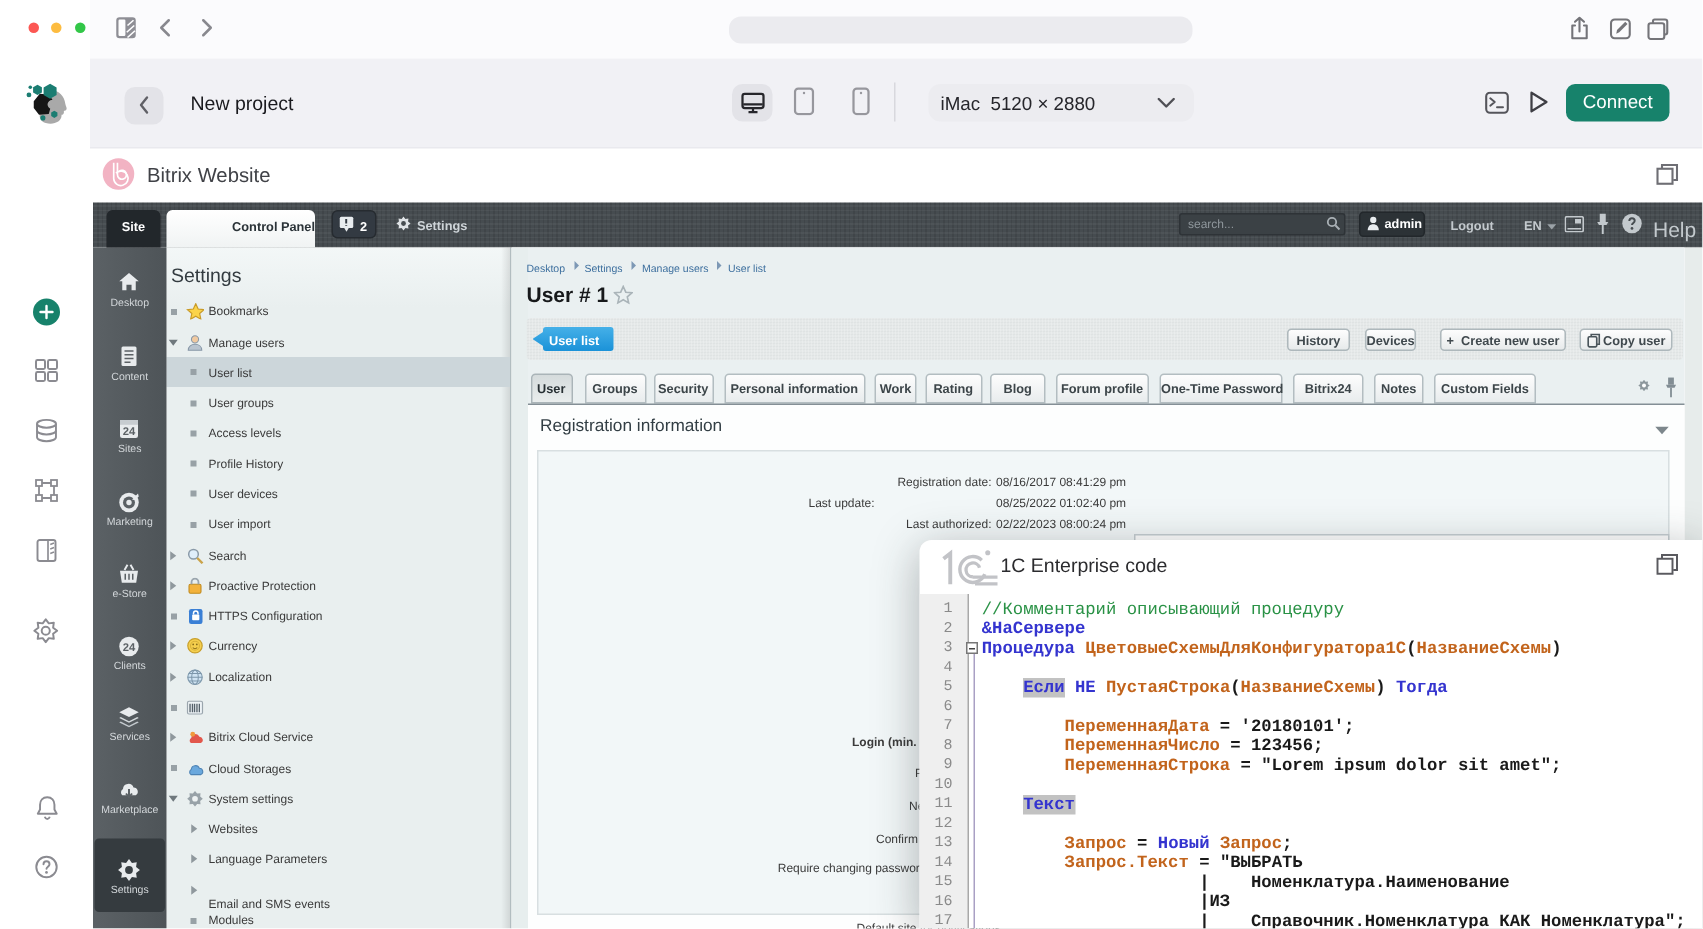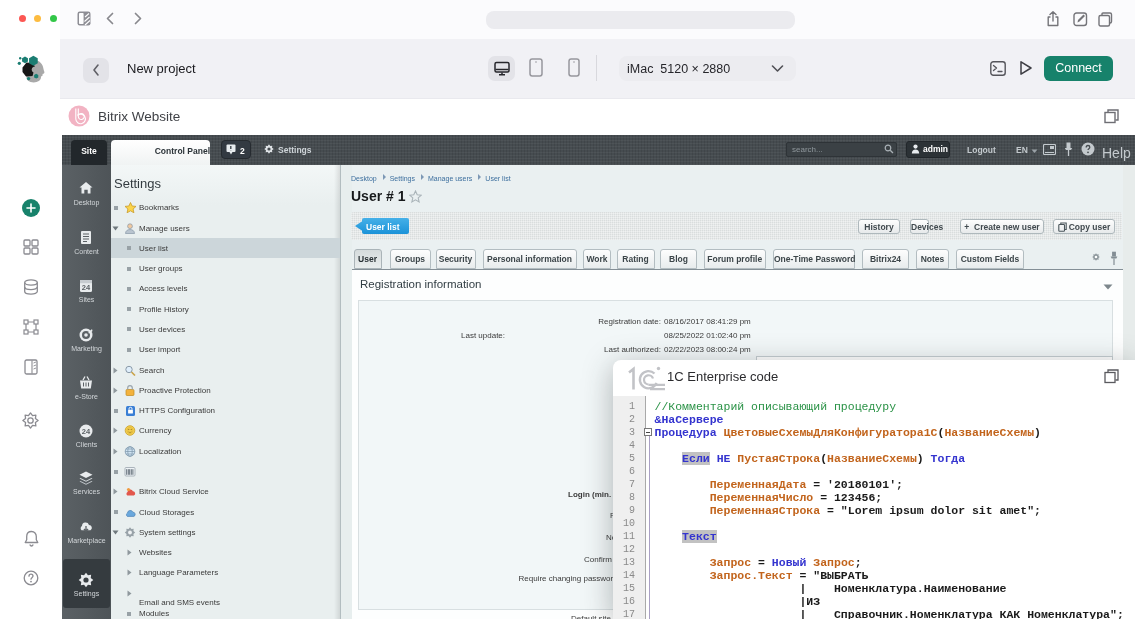"Devices" div.abs { width: 19px -> 34px }
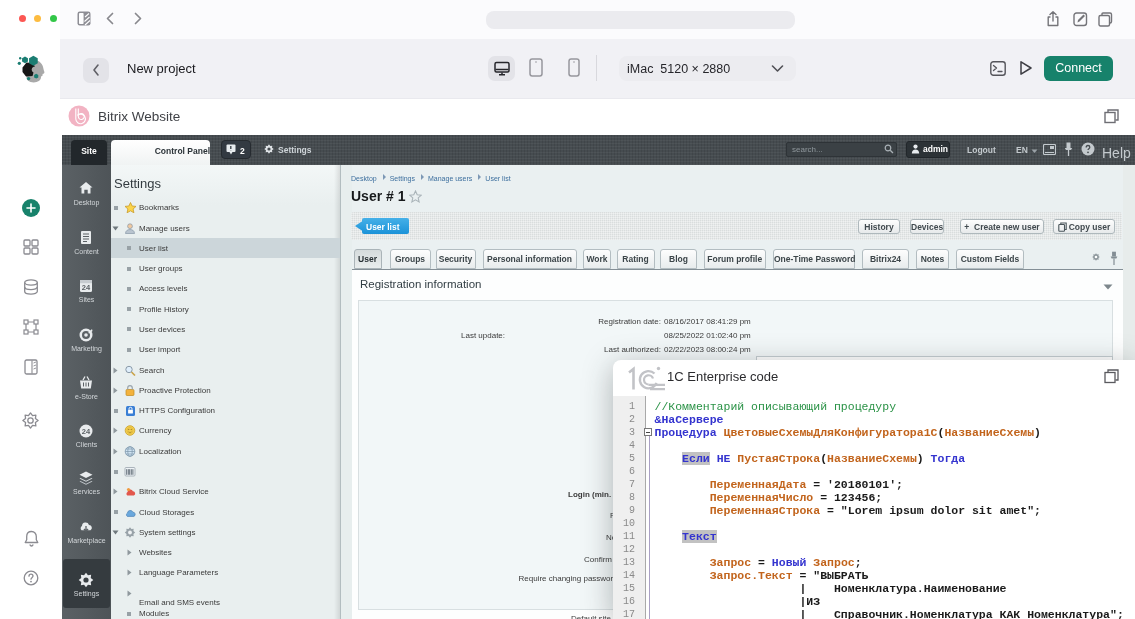"Last update:" div.lbl { text-align: left -> center }
